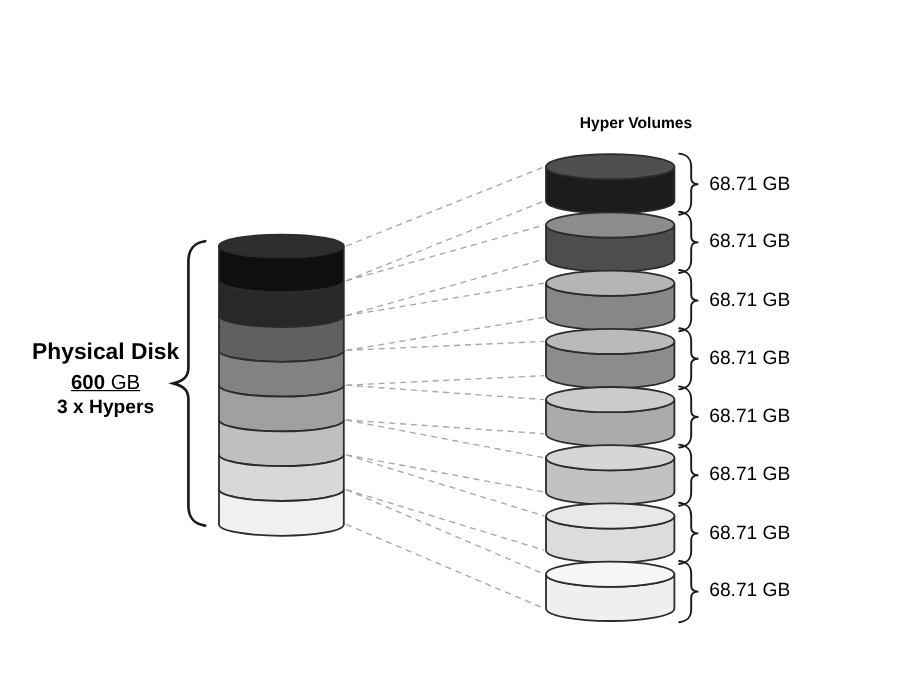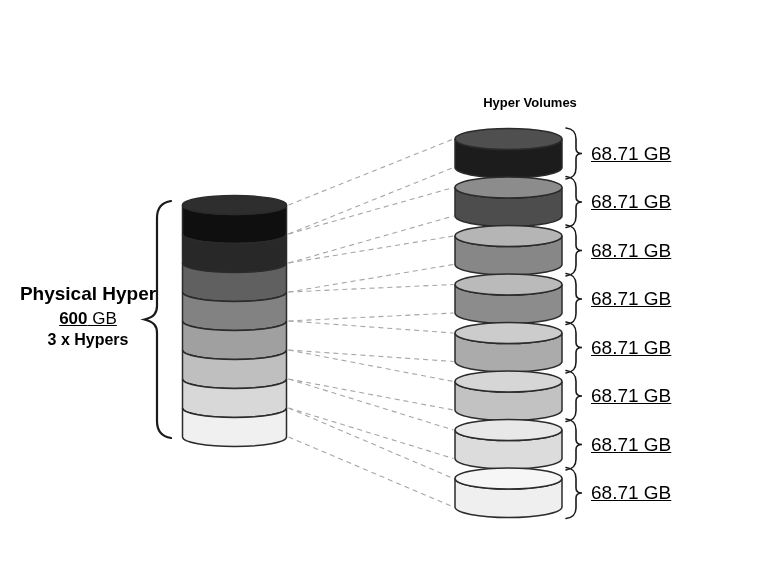"68.71 GB" .vol-label { font-size: 19px -> 16px; text-decoration: underline -> none }
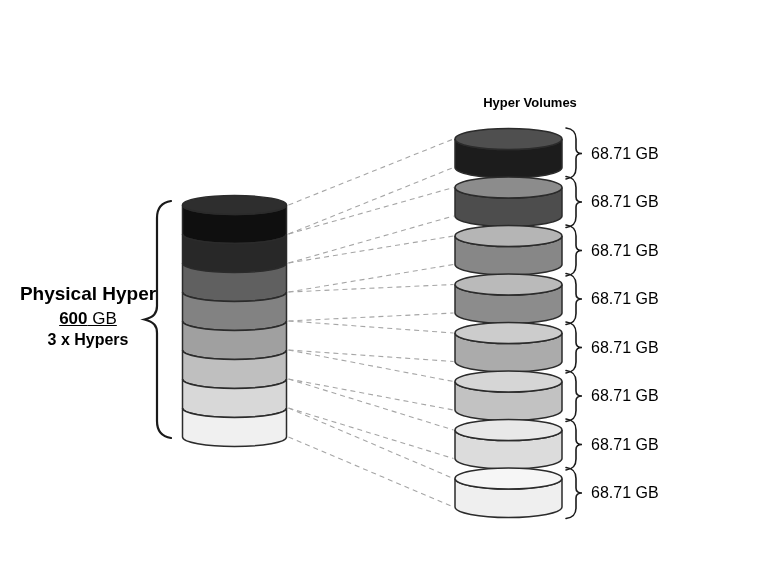"Physical Hyper" div { text: Hyper -> Disk }
